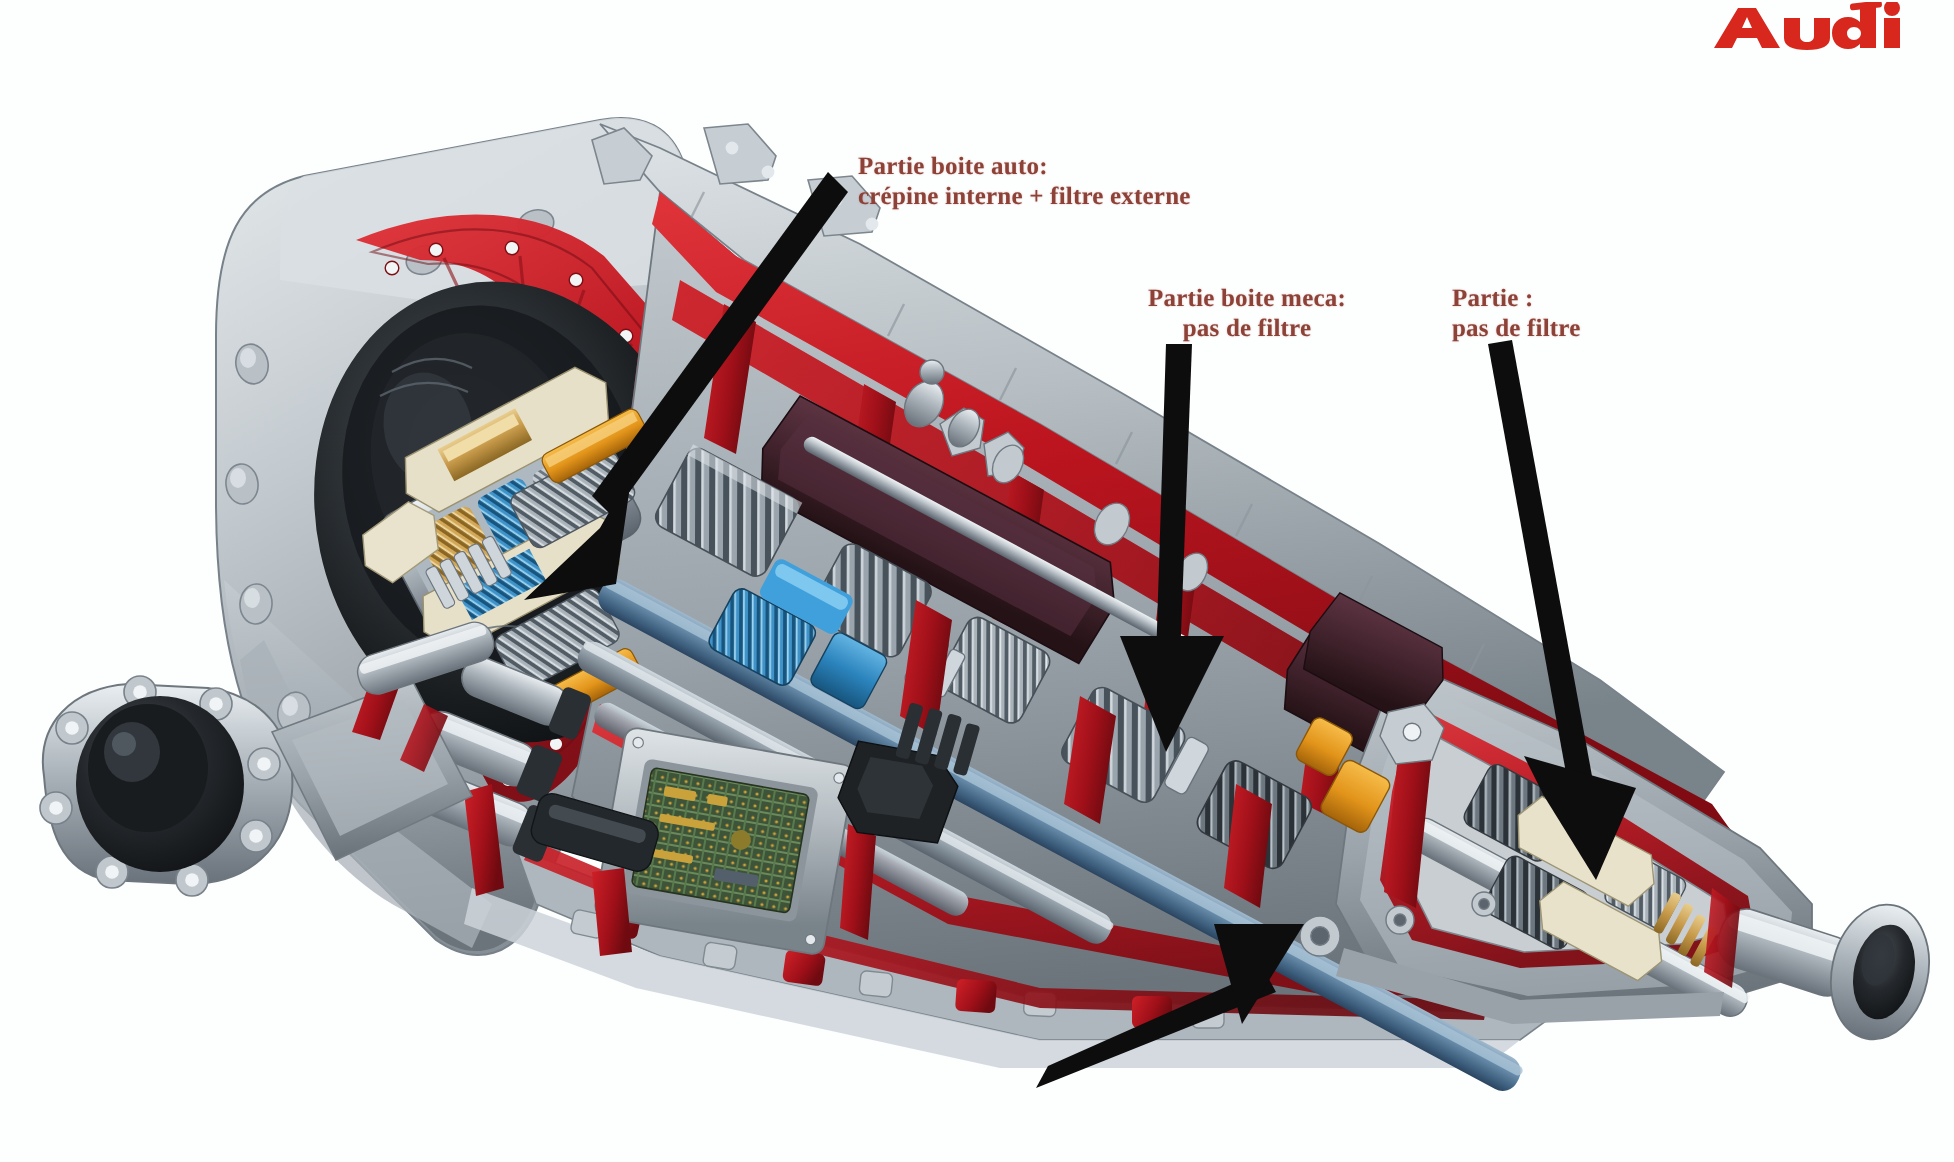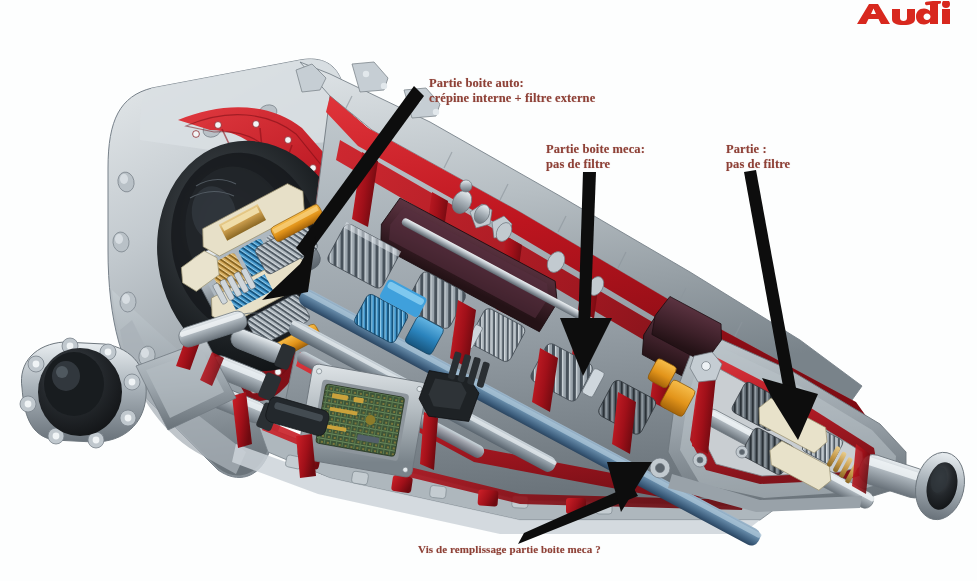"crépine interne + filtre externe" .anno .l2 { text-align: none -> center }
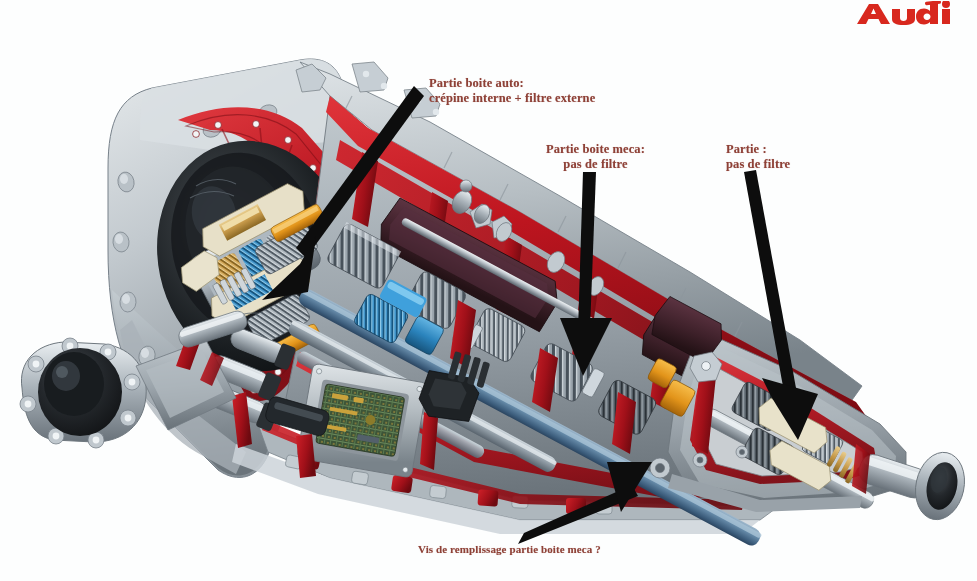"Partie boite meca:" #lbl-meca { left: 546px -> 574px }
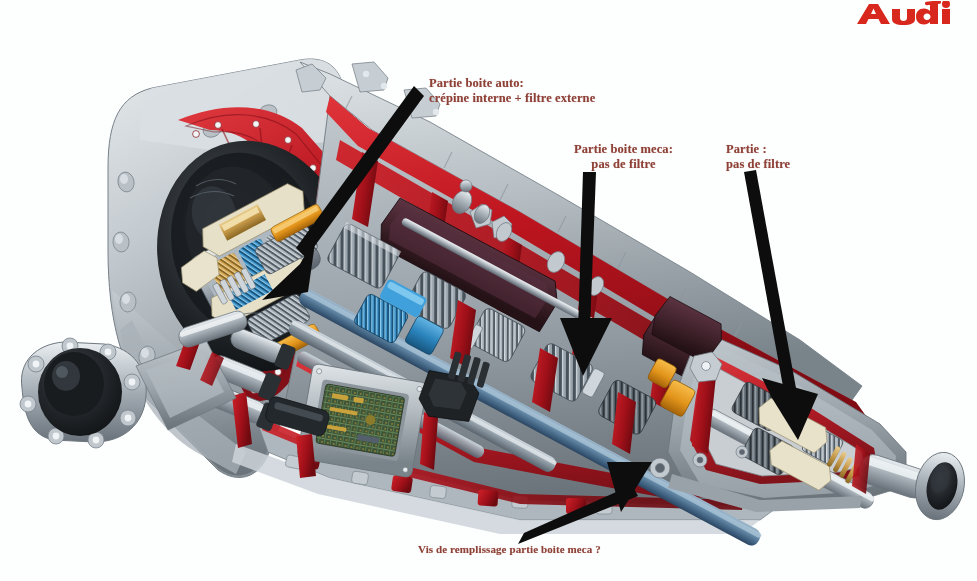"Vis de remplissage partie boite" div.anno { html: <div> <span>Vis de remplissage partie boite meca ?</span> </div> -> none }
